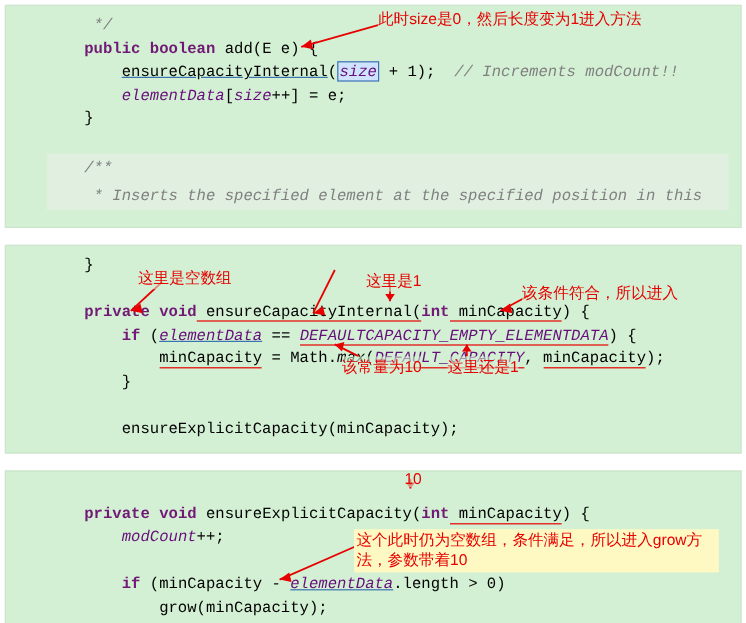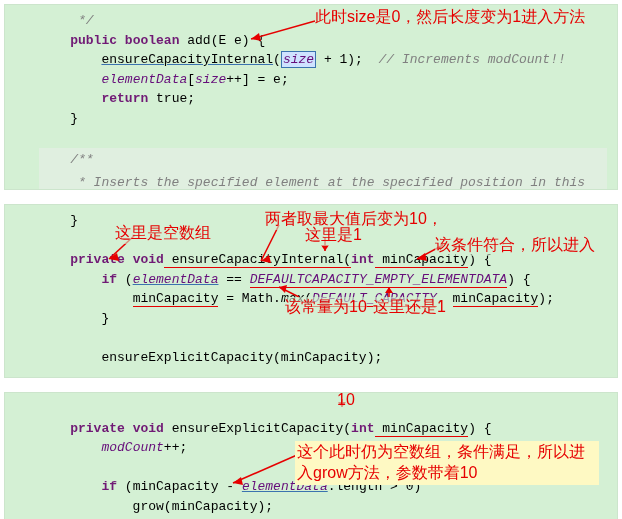"此时size是0，然后长度变为1进入方法" .ann { font-size: 16px -> 13px }
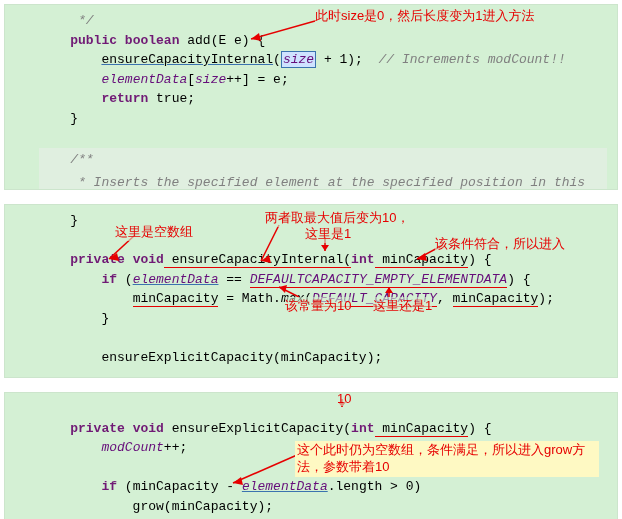"return true;" div.code-line { html: <div><span> </span><span>return</span><span> true;</span></div> -> none }
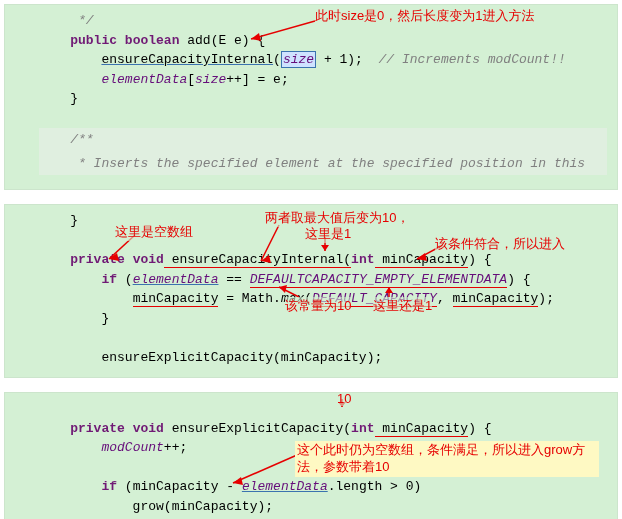"两者取最大值后变为10，" div.ann { html: <div>两者取最大值后变为10，</div> -> none }
